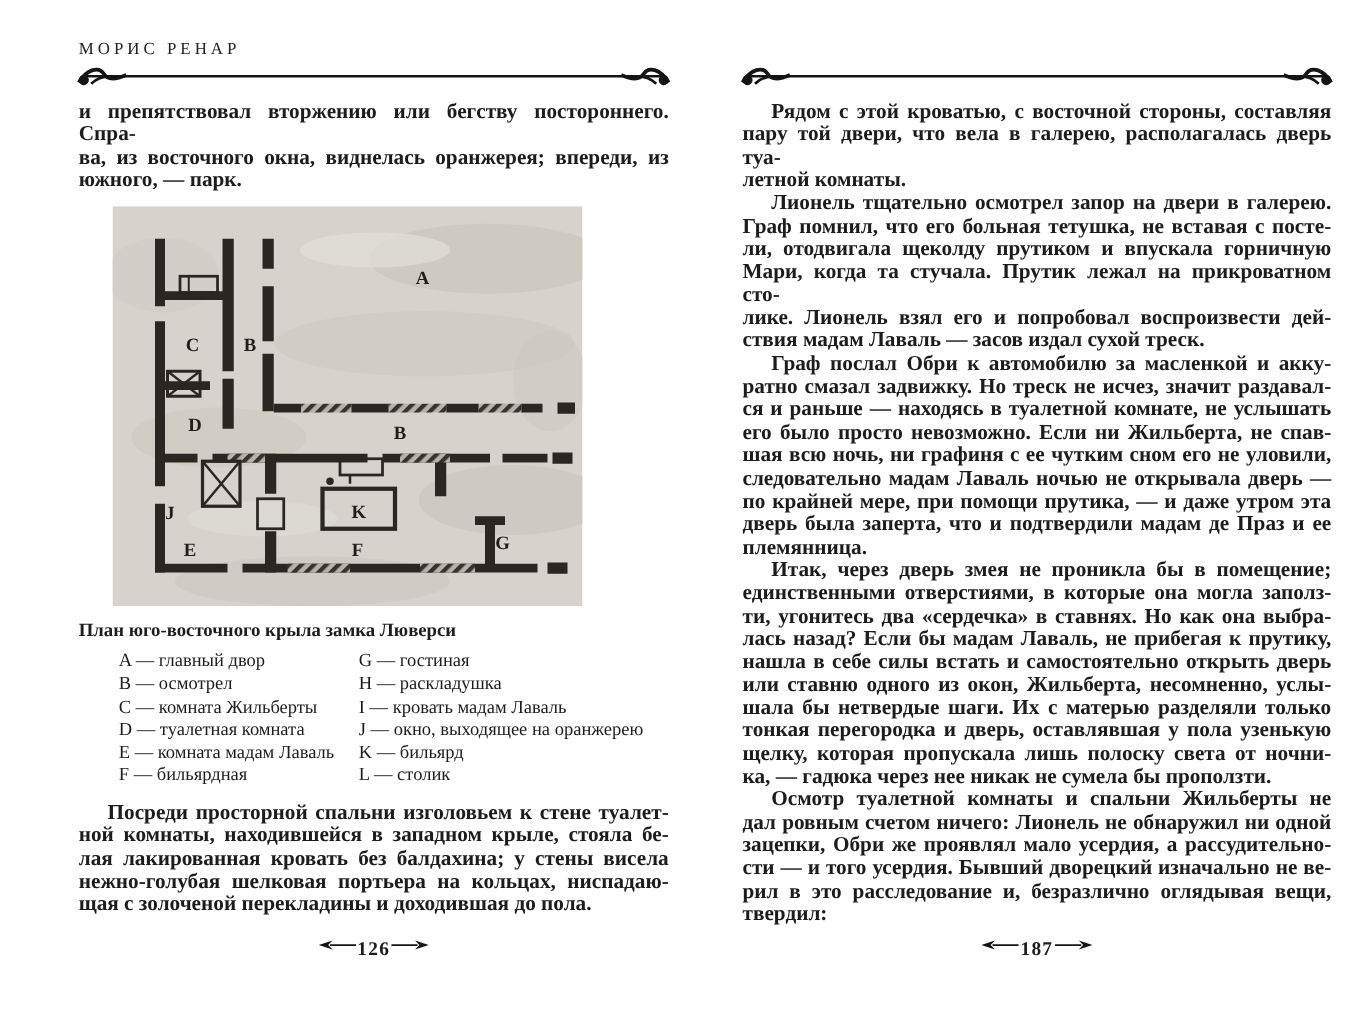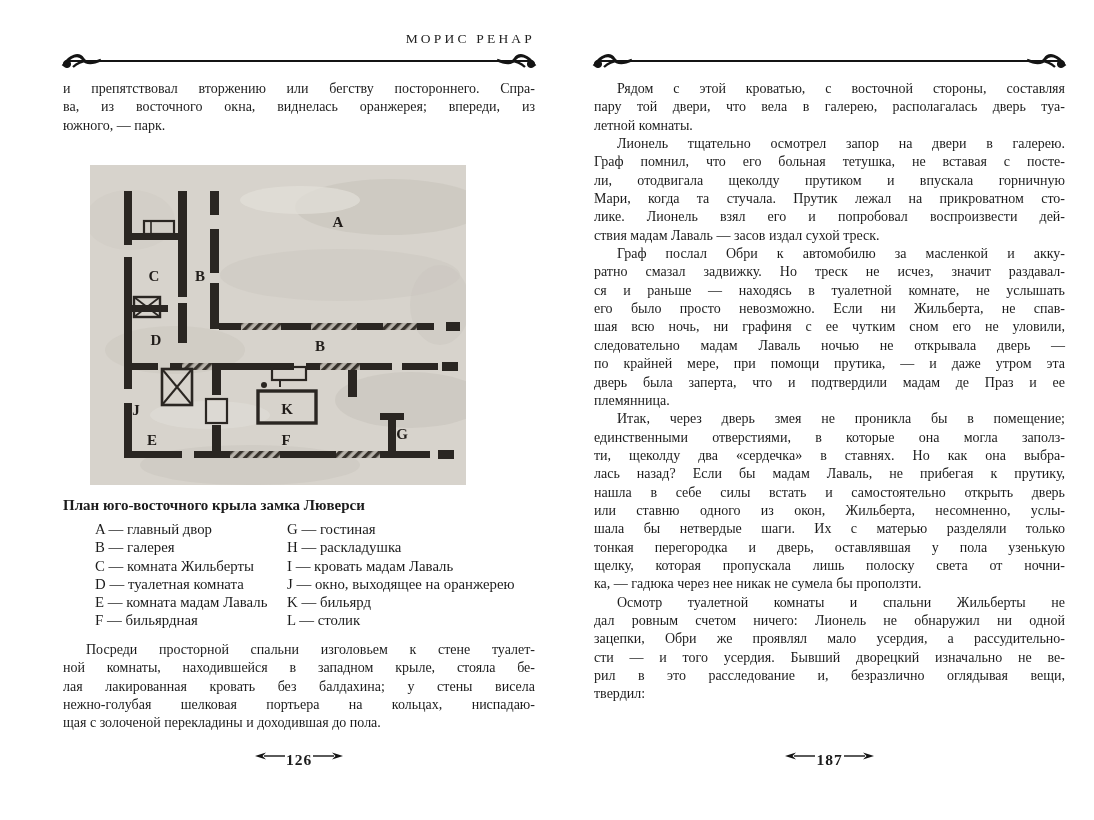"МОРИС РЕНАР" .running-head { text-align: right -> left }
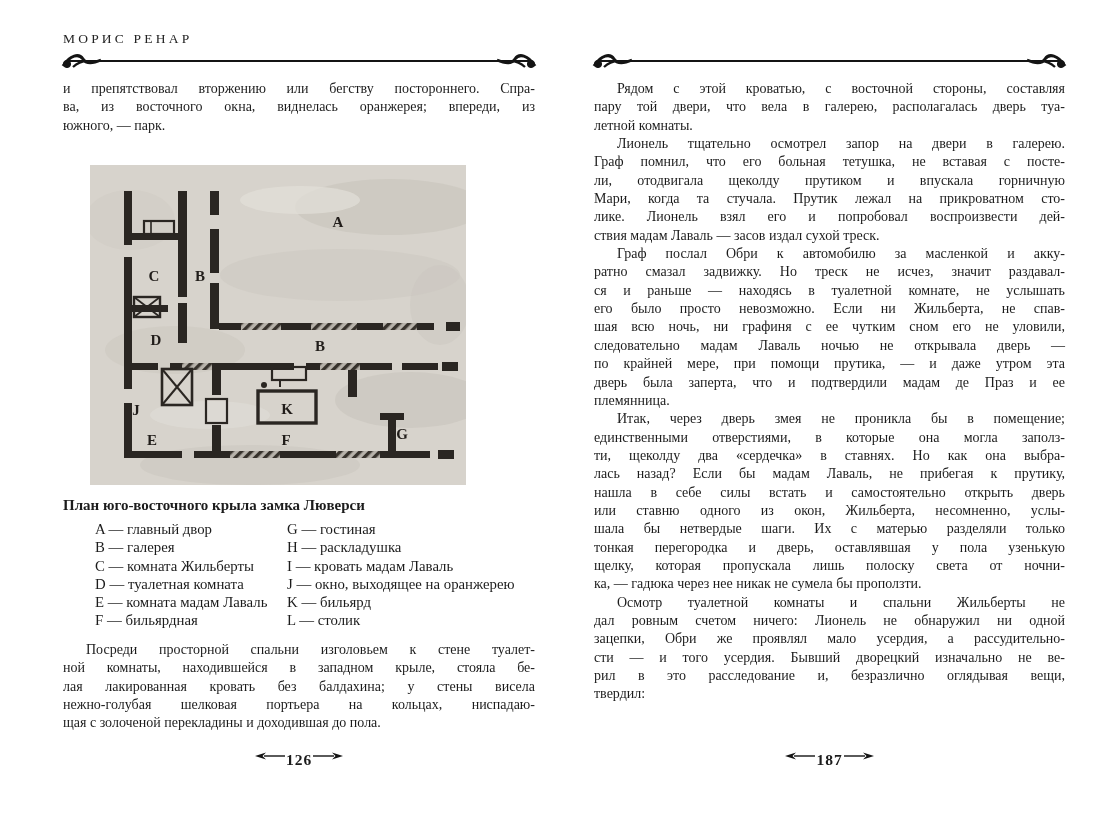"и препятствовал вторжению или бегству" .bodytext { font-size: 14px -> 17px; font-weight: none -> bold }
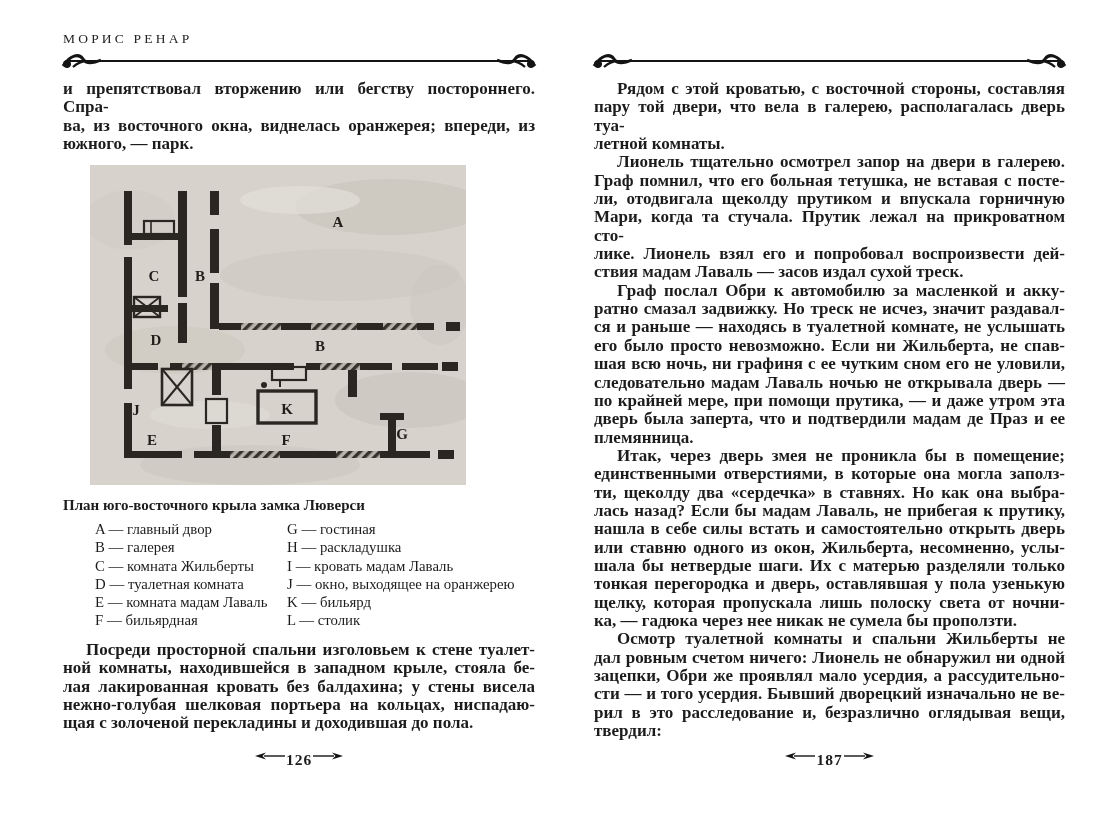"ти, щеколду два «сердечка» в" div.tline { text: щеколду -> угонитесь }
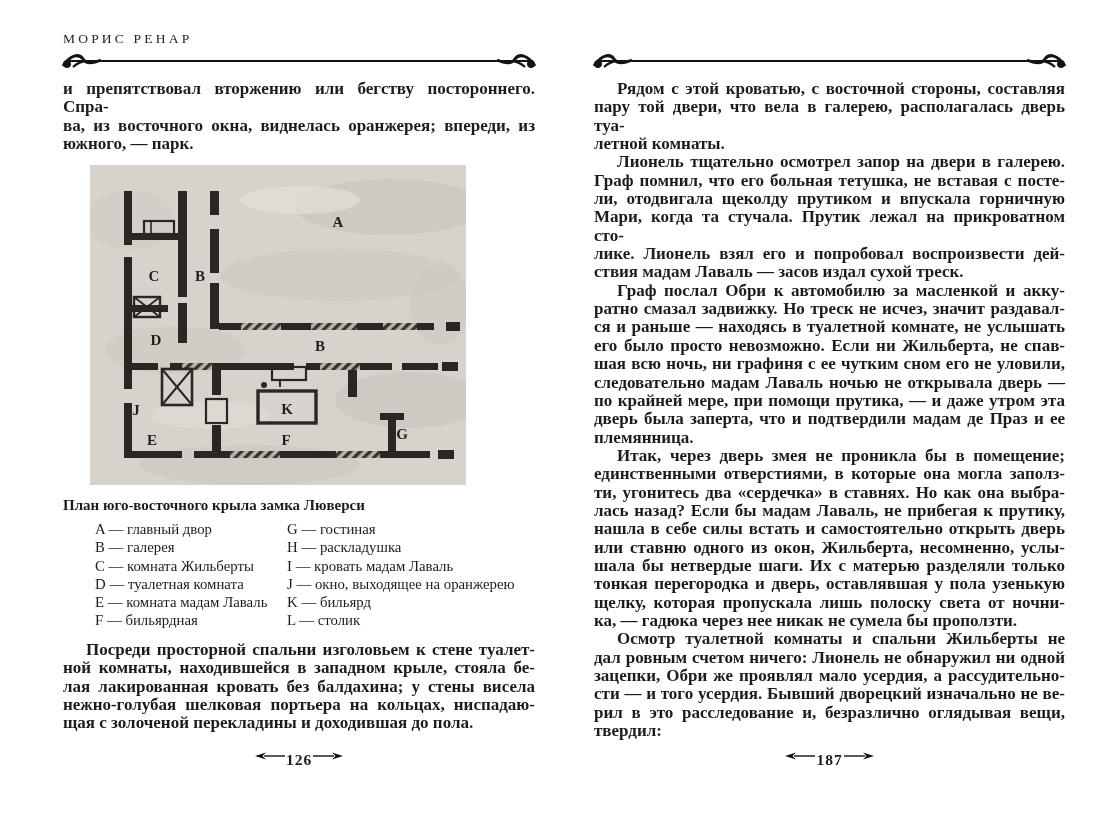"B — галерея" div.legend-cell-l { text: галерея -> осмотрел }
